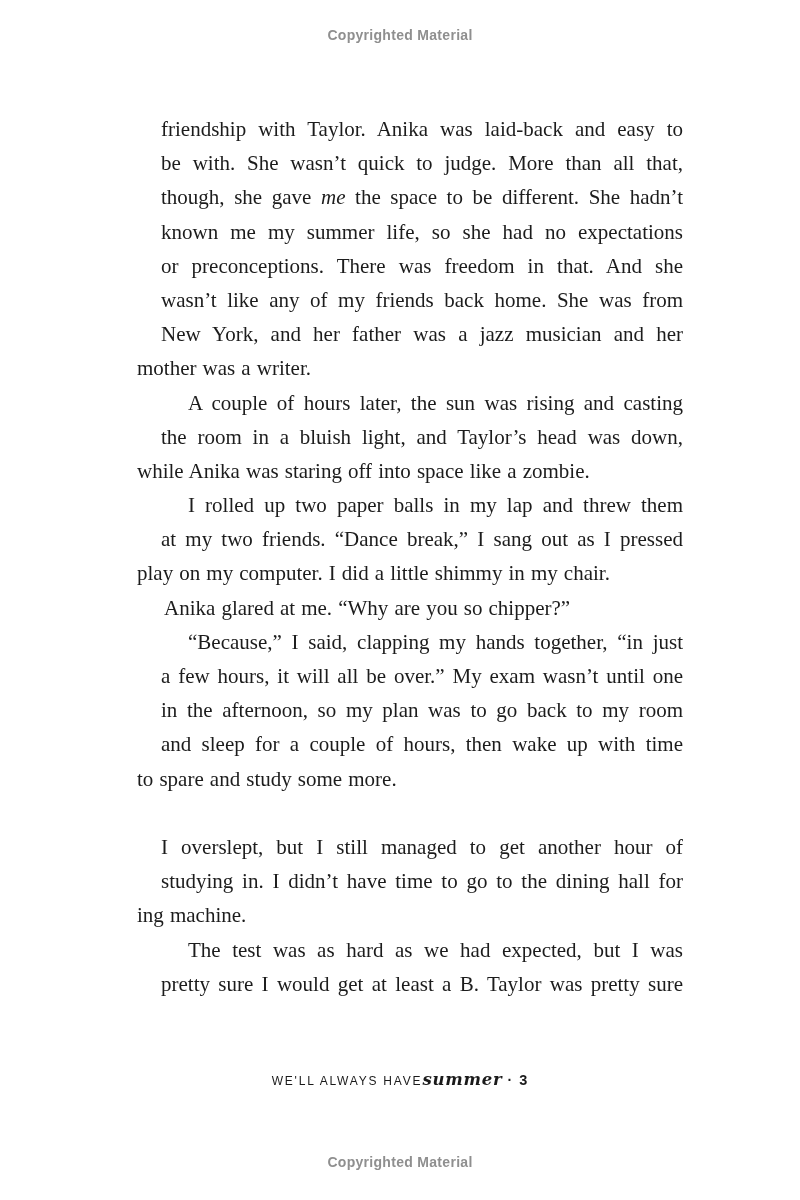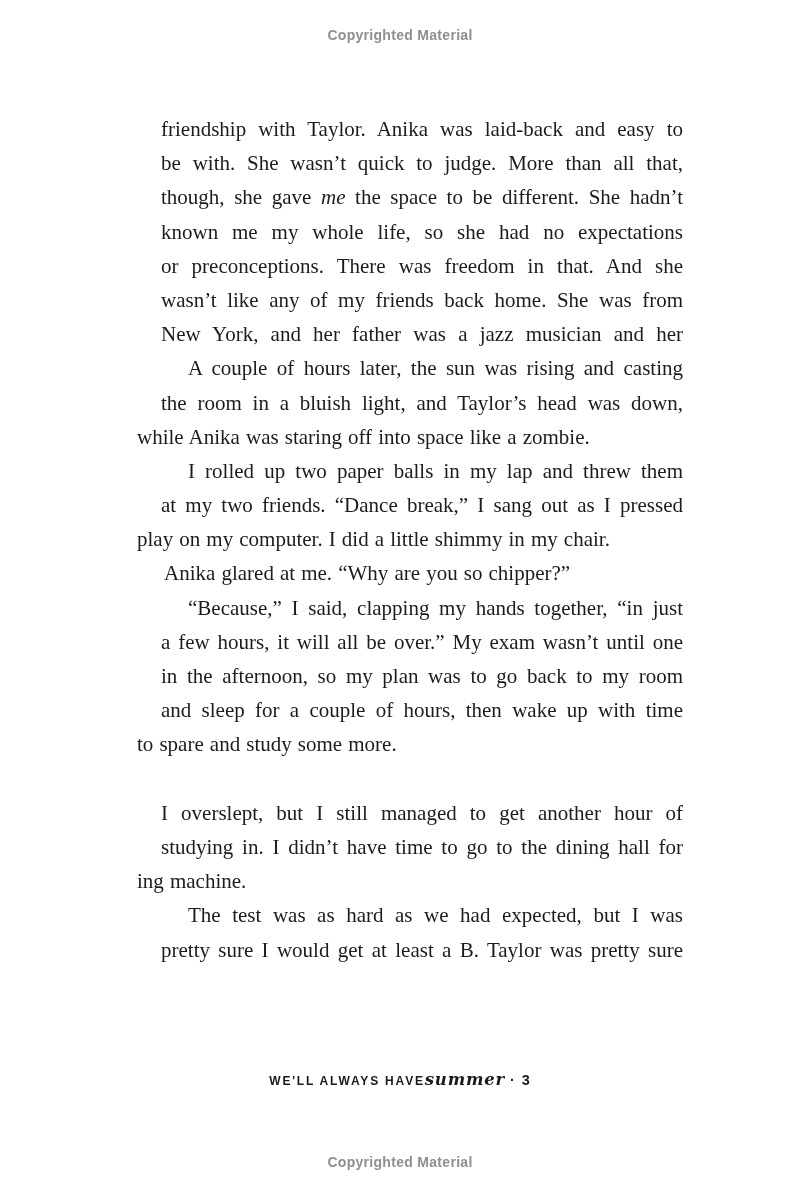"known me my whole life," span { text: whole -> summer }
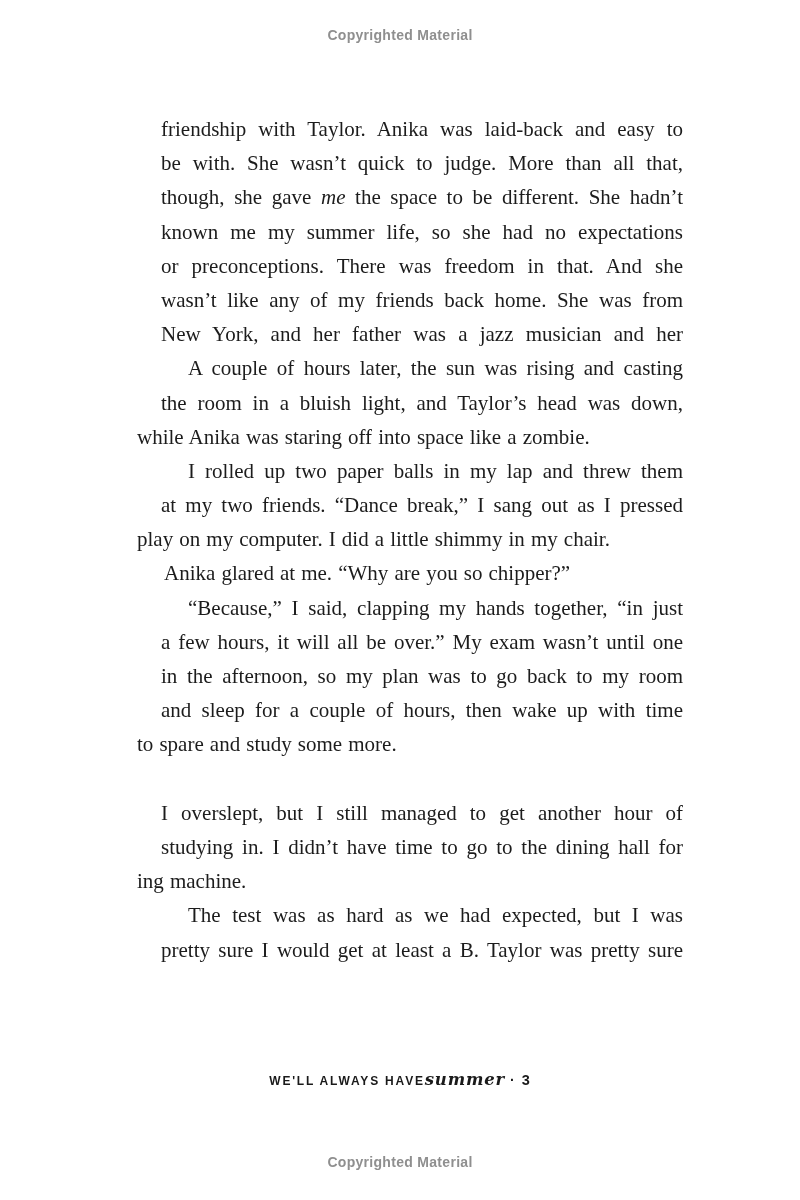"mother was a writer." div.line { html: none -> <div><span>mother was a writer.</span></div> }
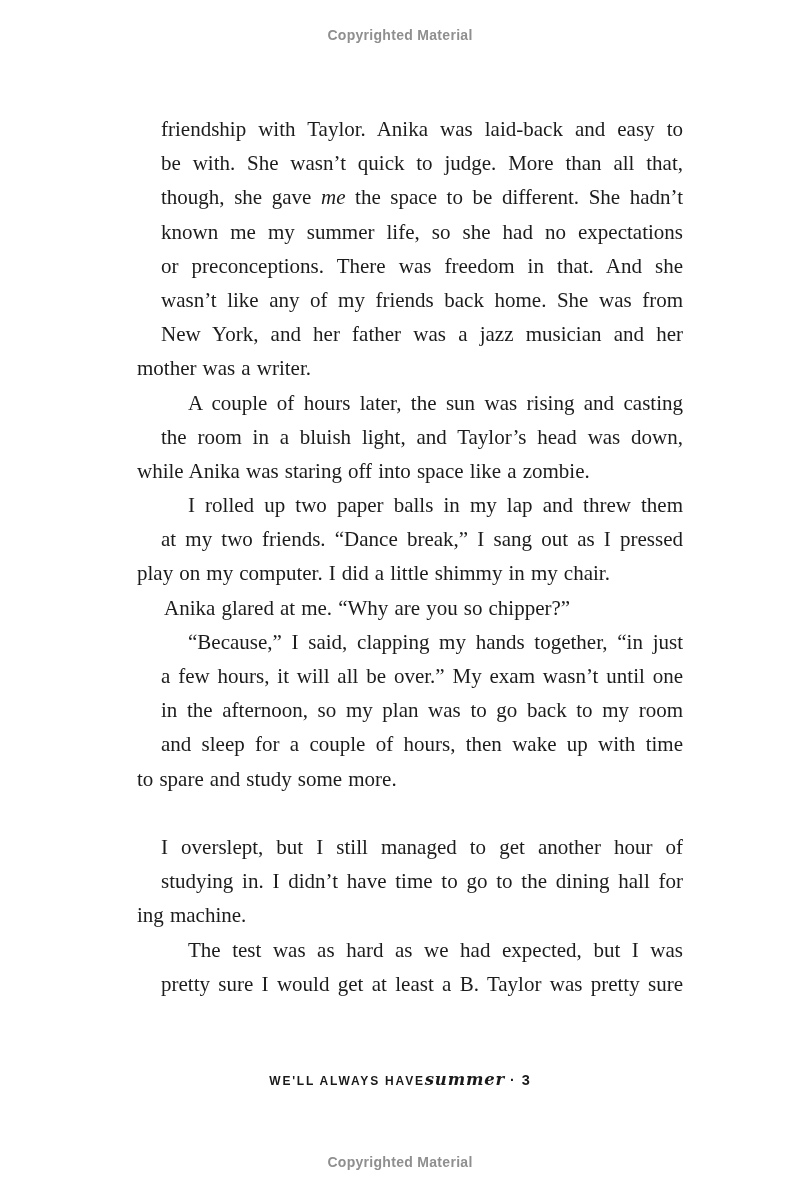"WE'LL ALWAYS HAVE" .footer-caps { font-weight: 700 -> 400 }
